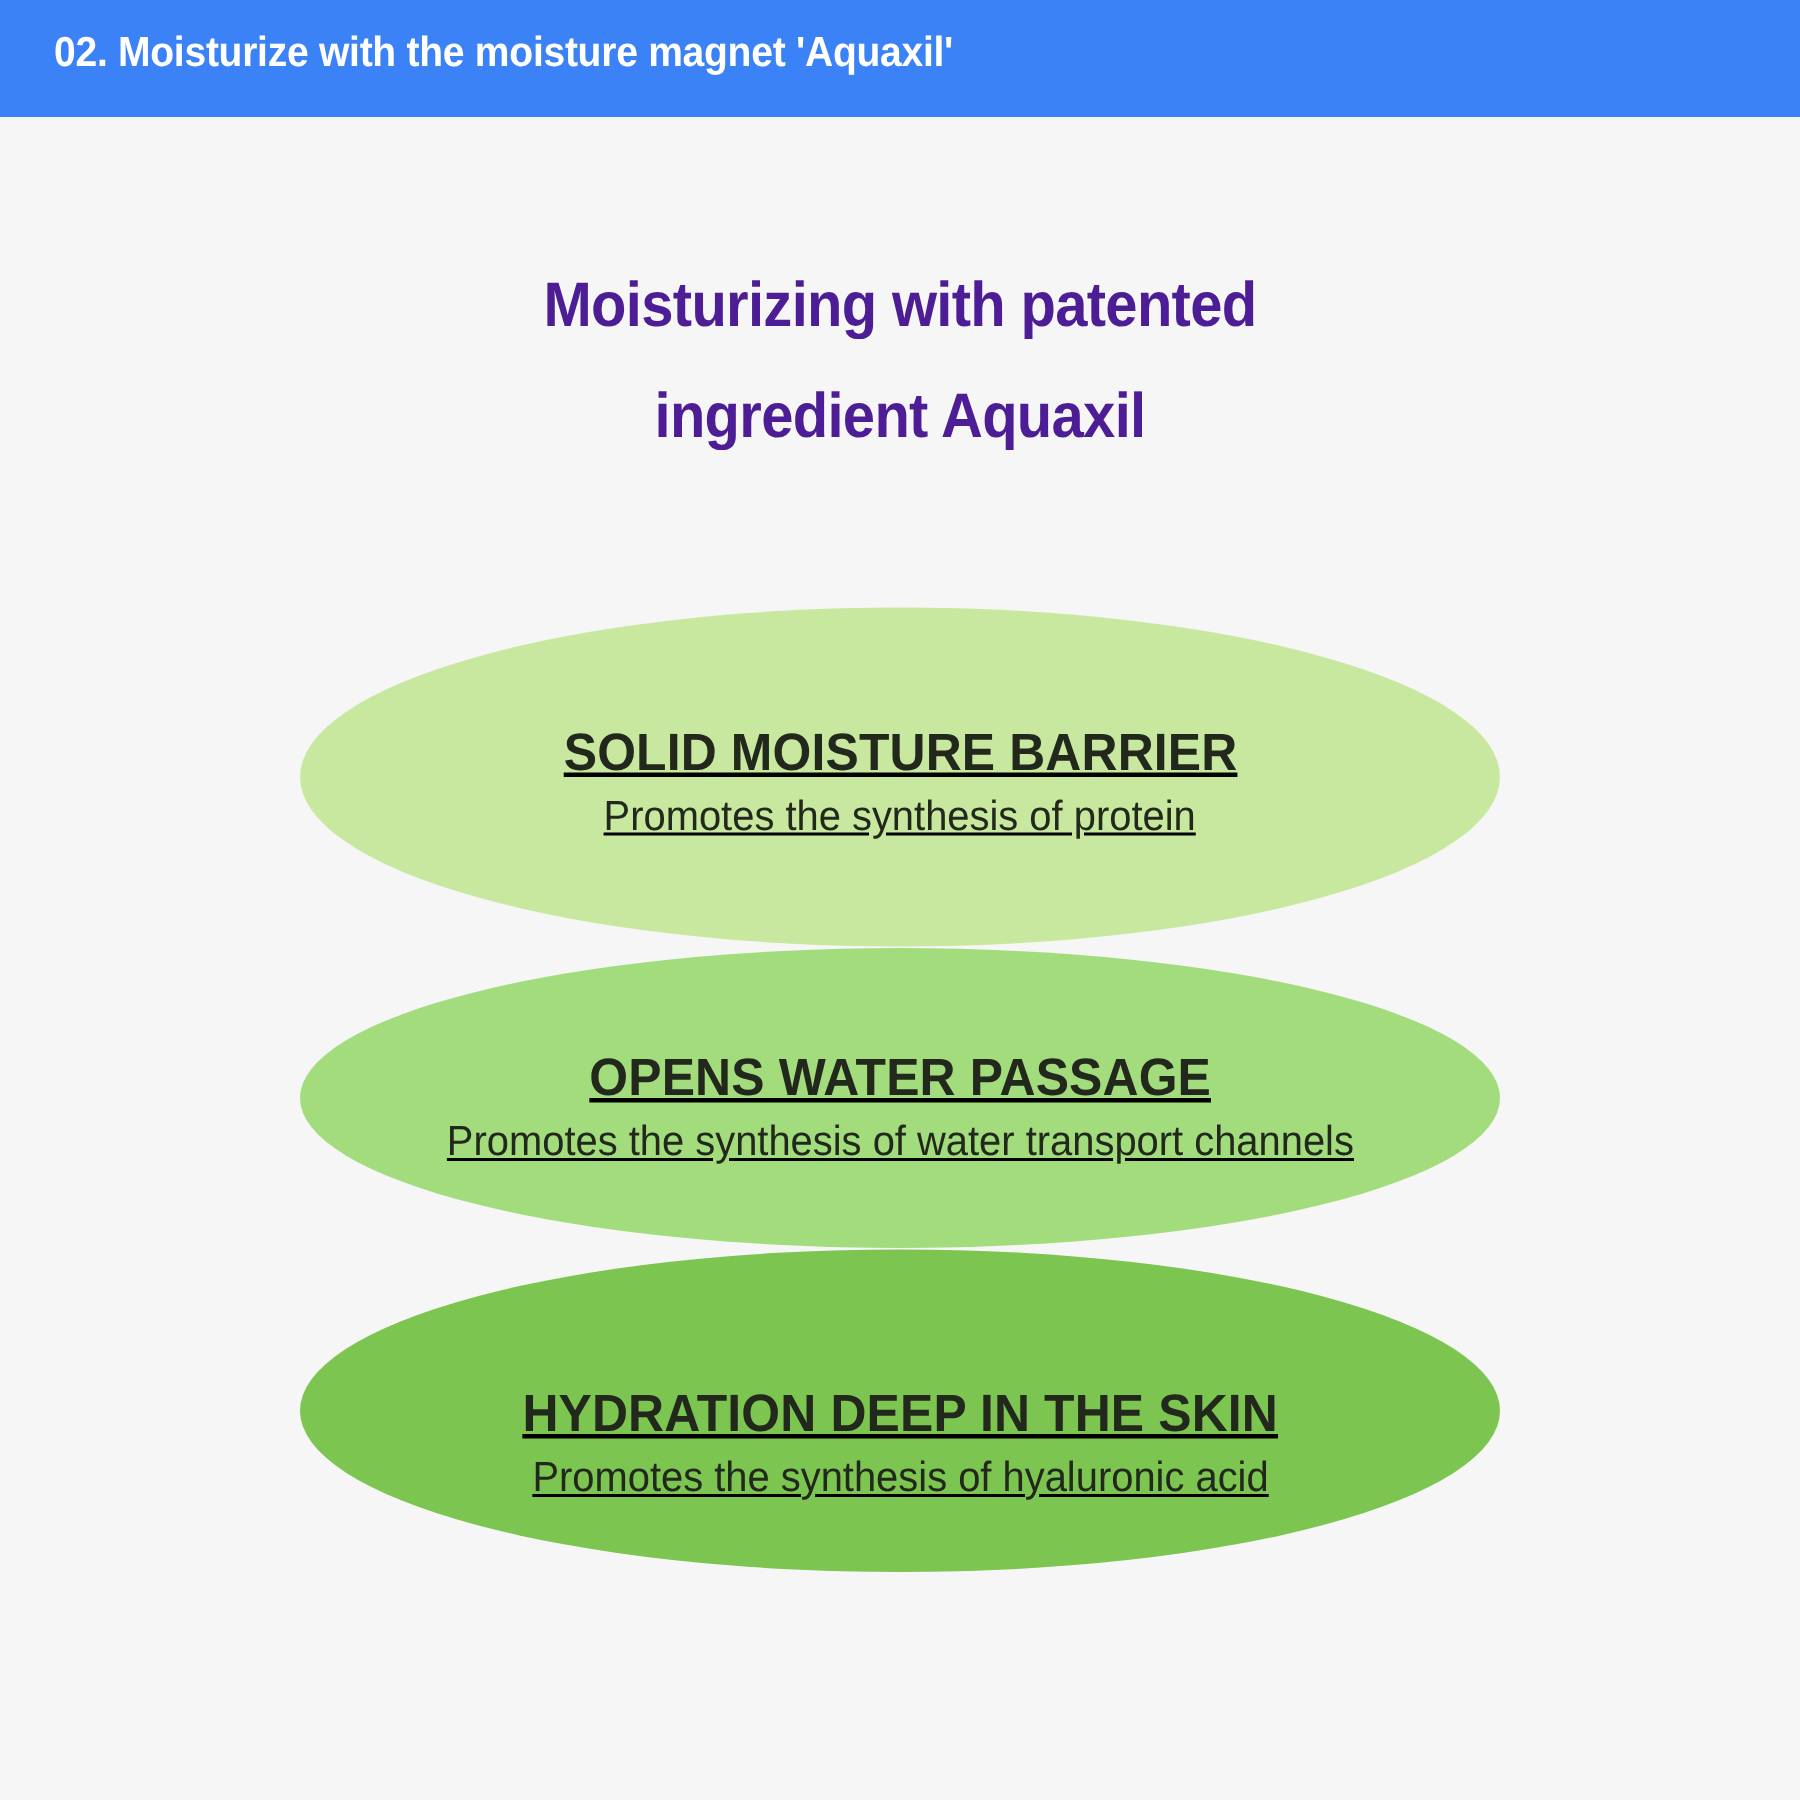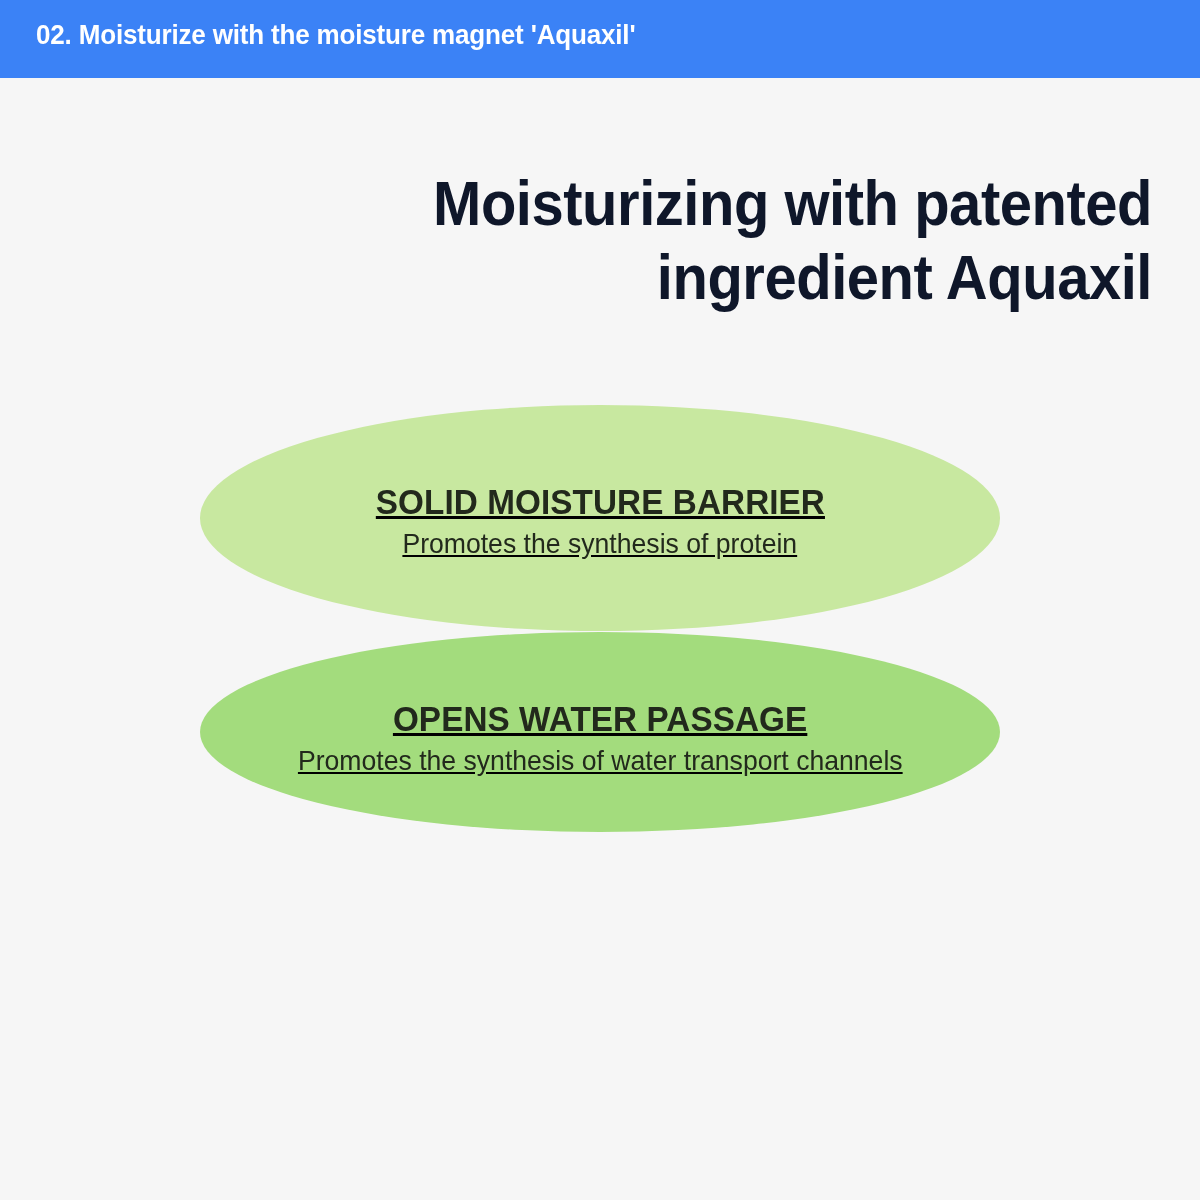"Moisturizing with patented" .page-title { color: #0f172a -> #4c1d95; font-size: 63px -> 42px; text-align: right -> center }
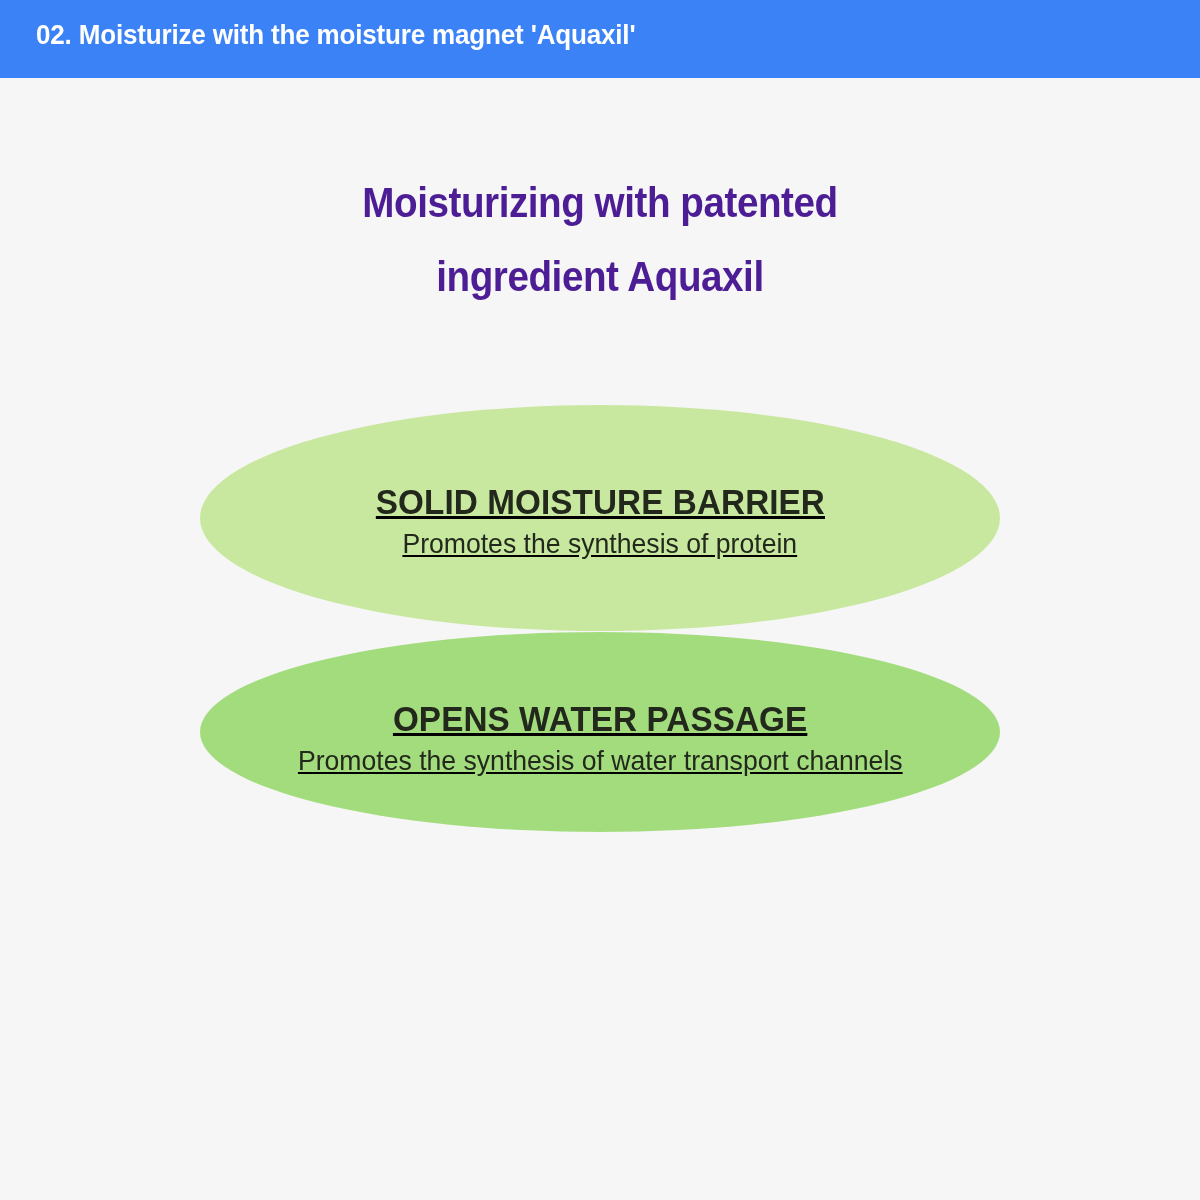"HYDRATION DEEP IN THE SKIN" div.ellipse { html: none -> <div> <div> <div>HYDRATION DEEP IN THE SKIN</div> <div>Promotes the synthesis of hyaluronic acid</div> </div> </div> }
